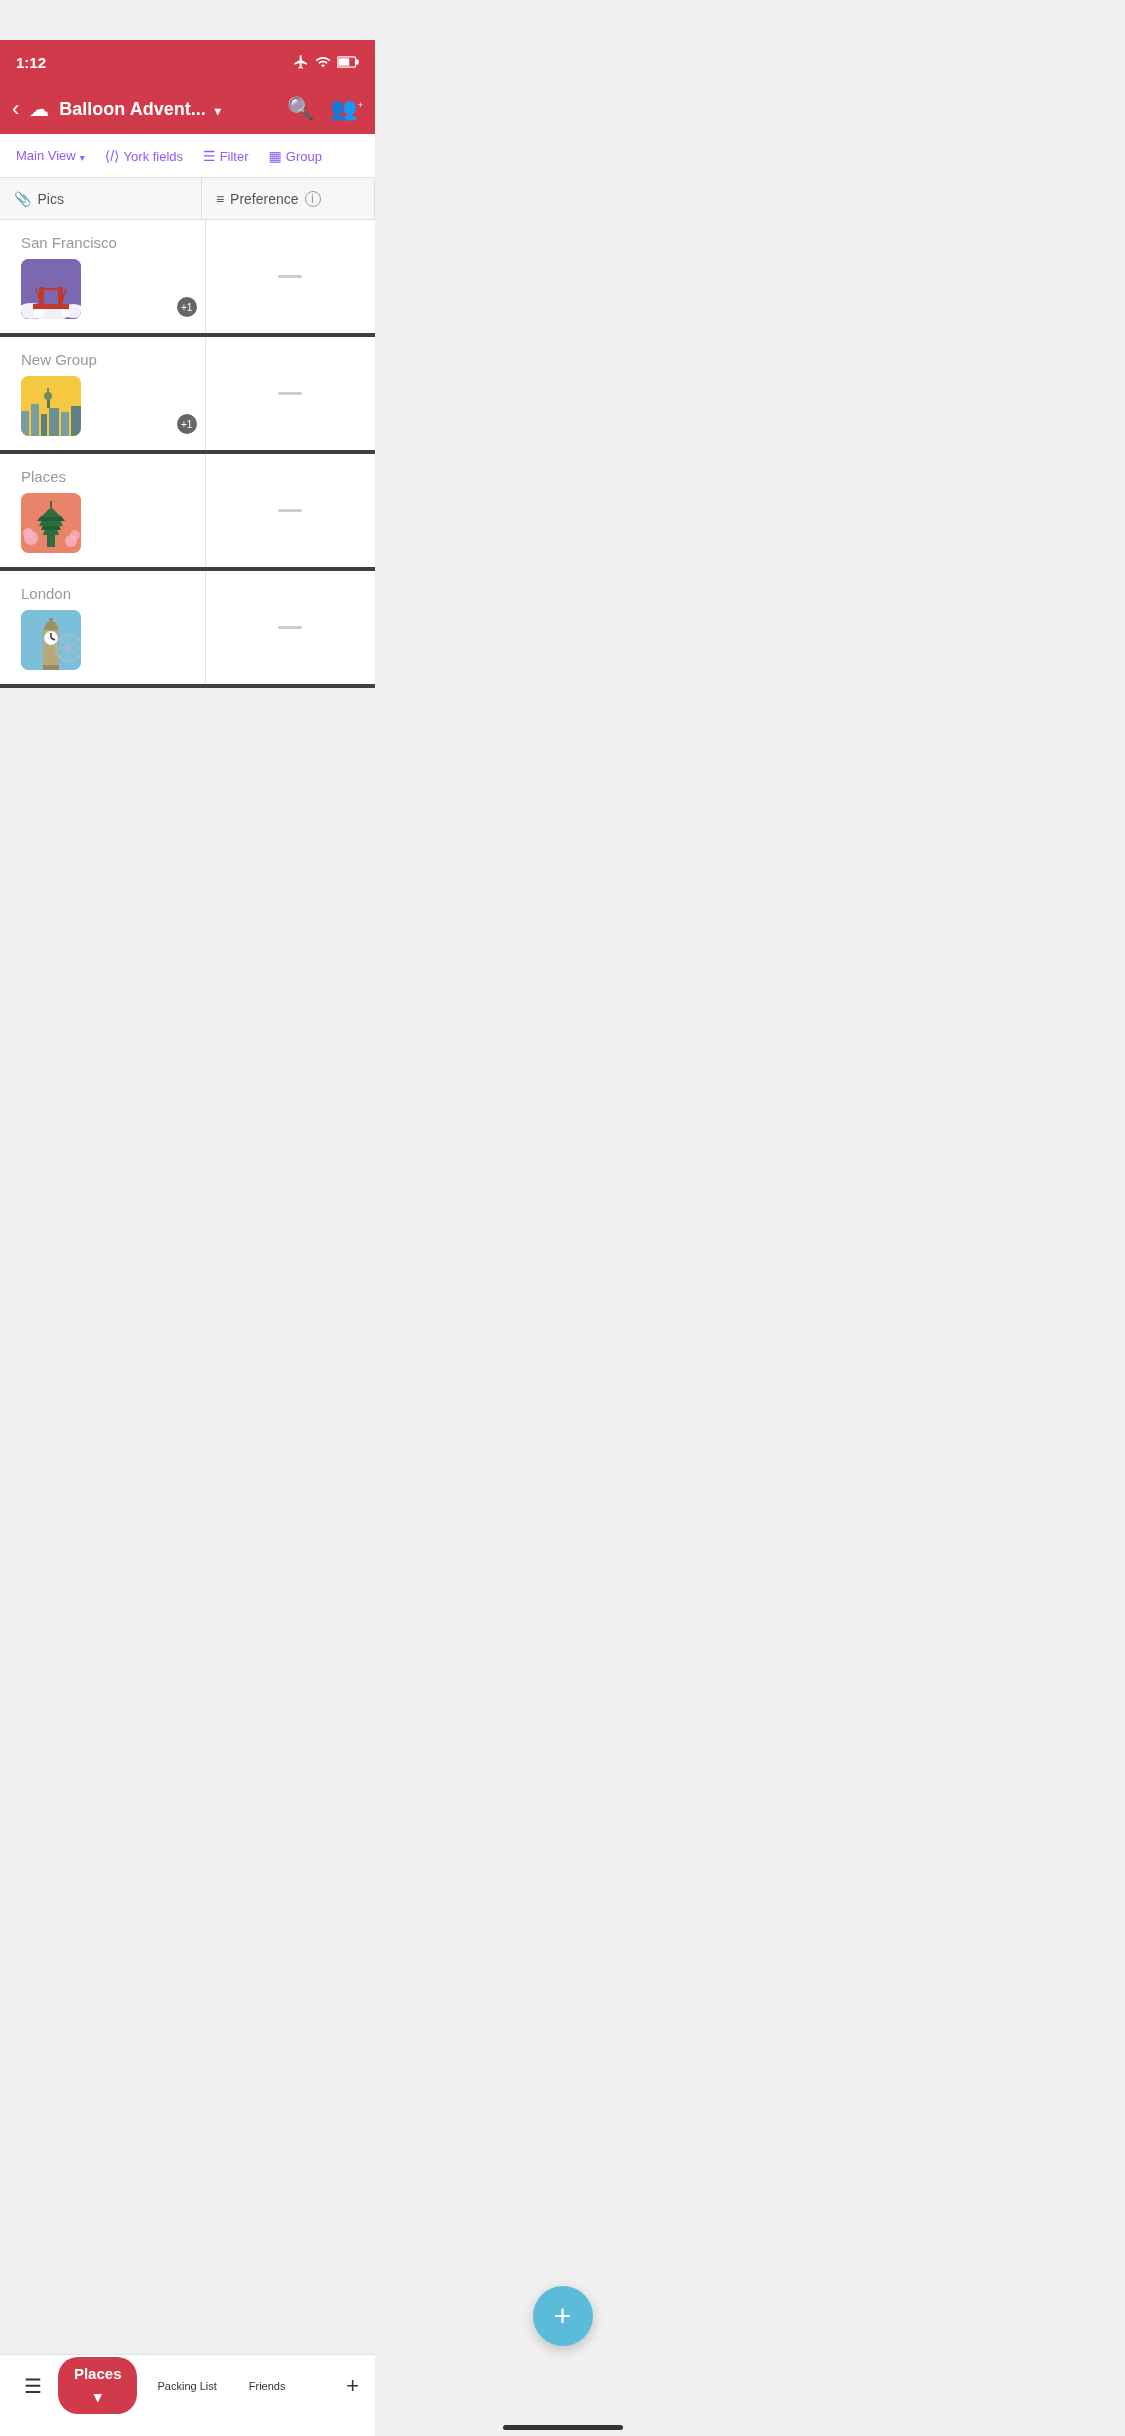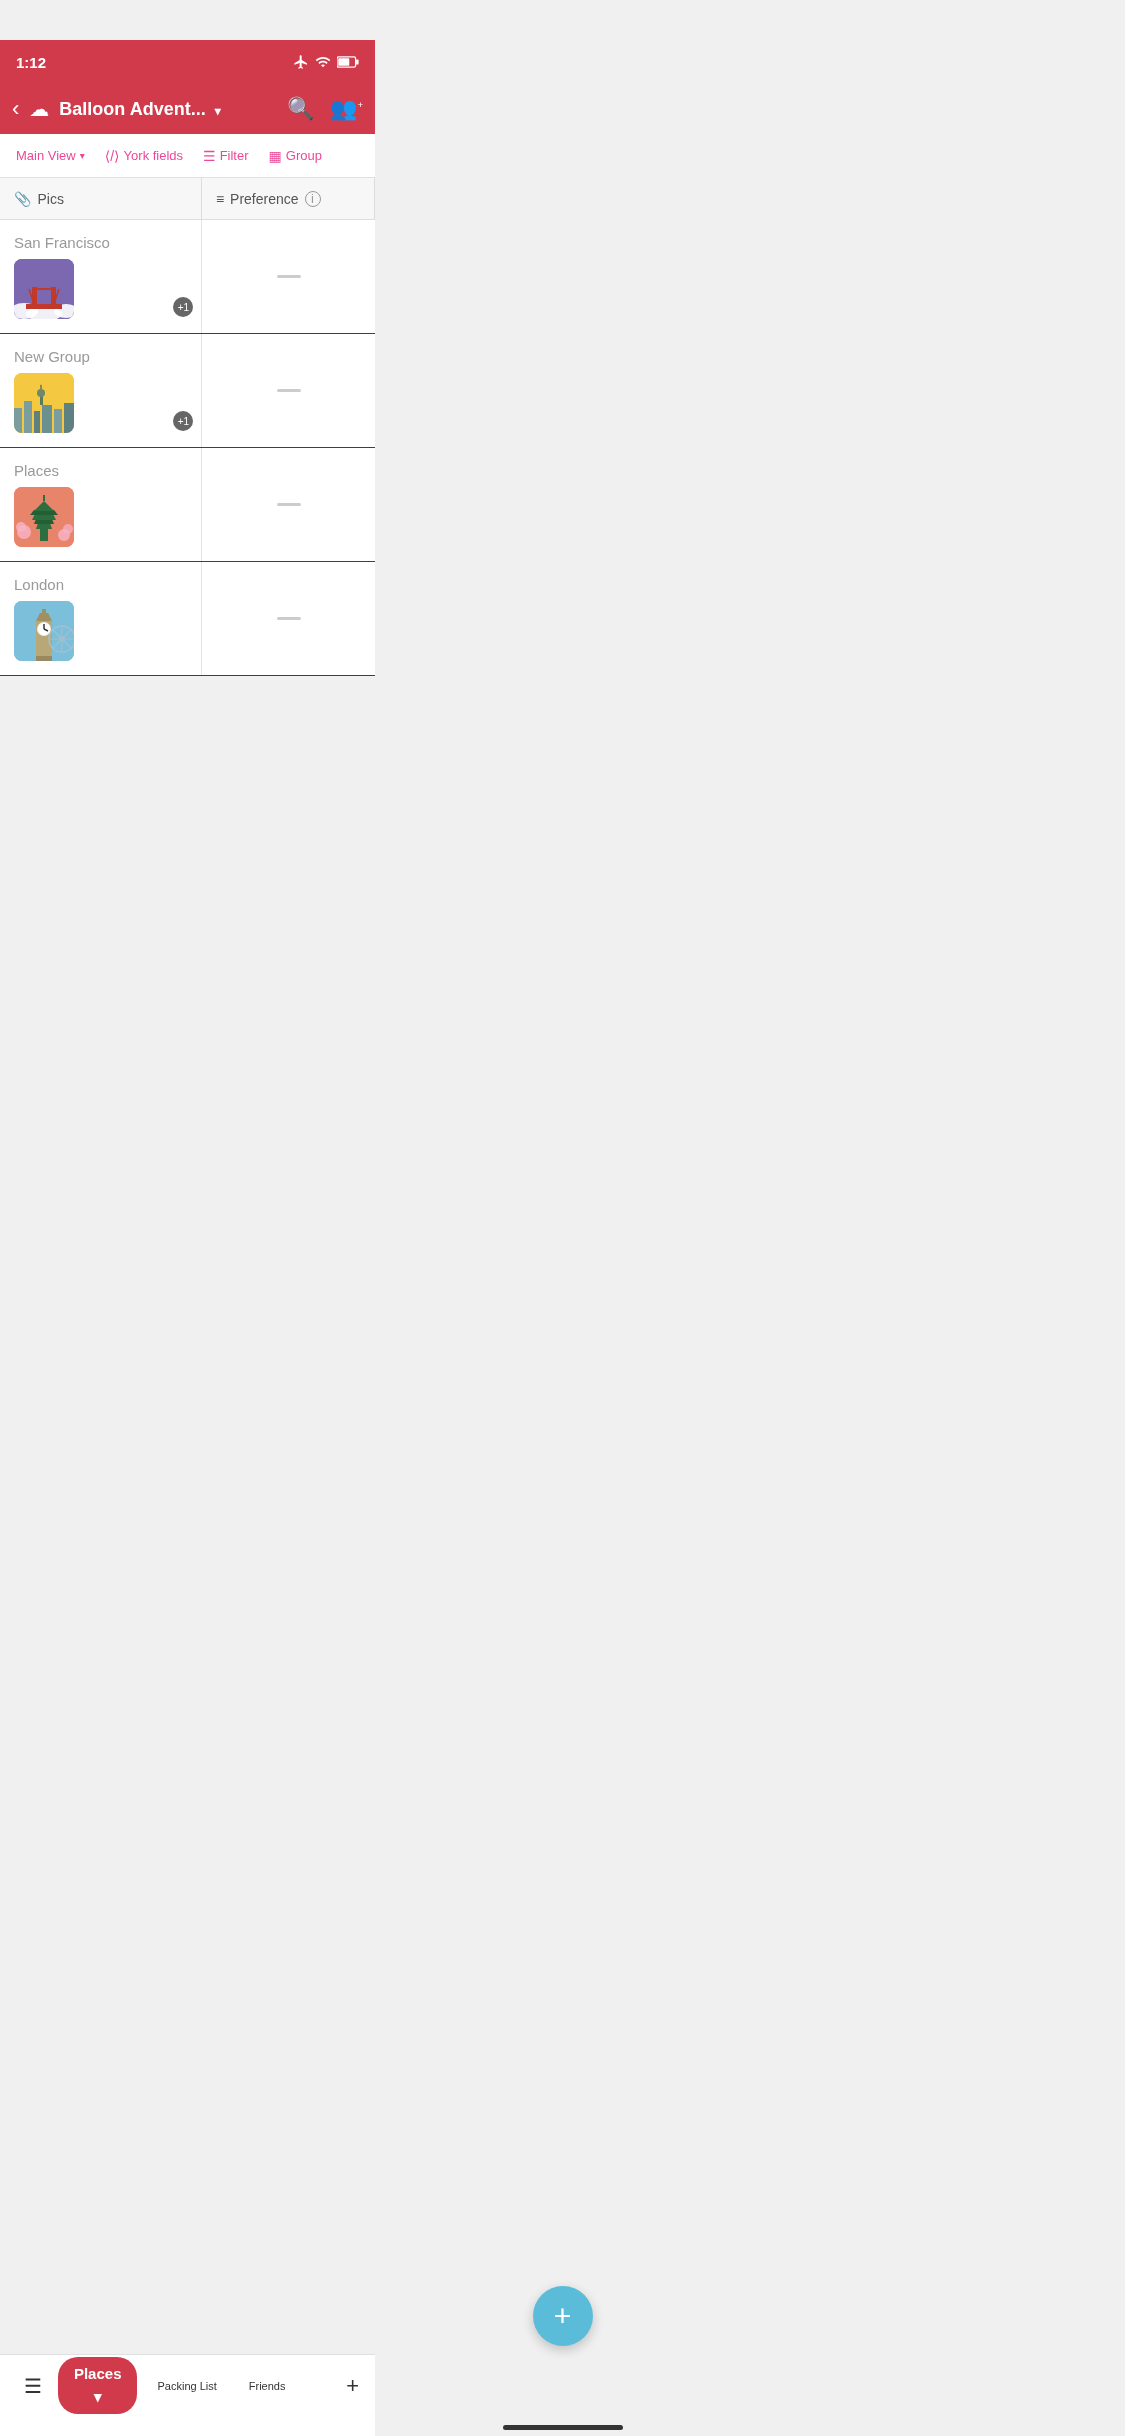"Main View" .toolbar-item { align-items: center -> flex-end; color: #ec4899 -> #8b5cf6 }
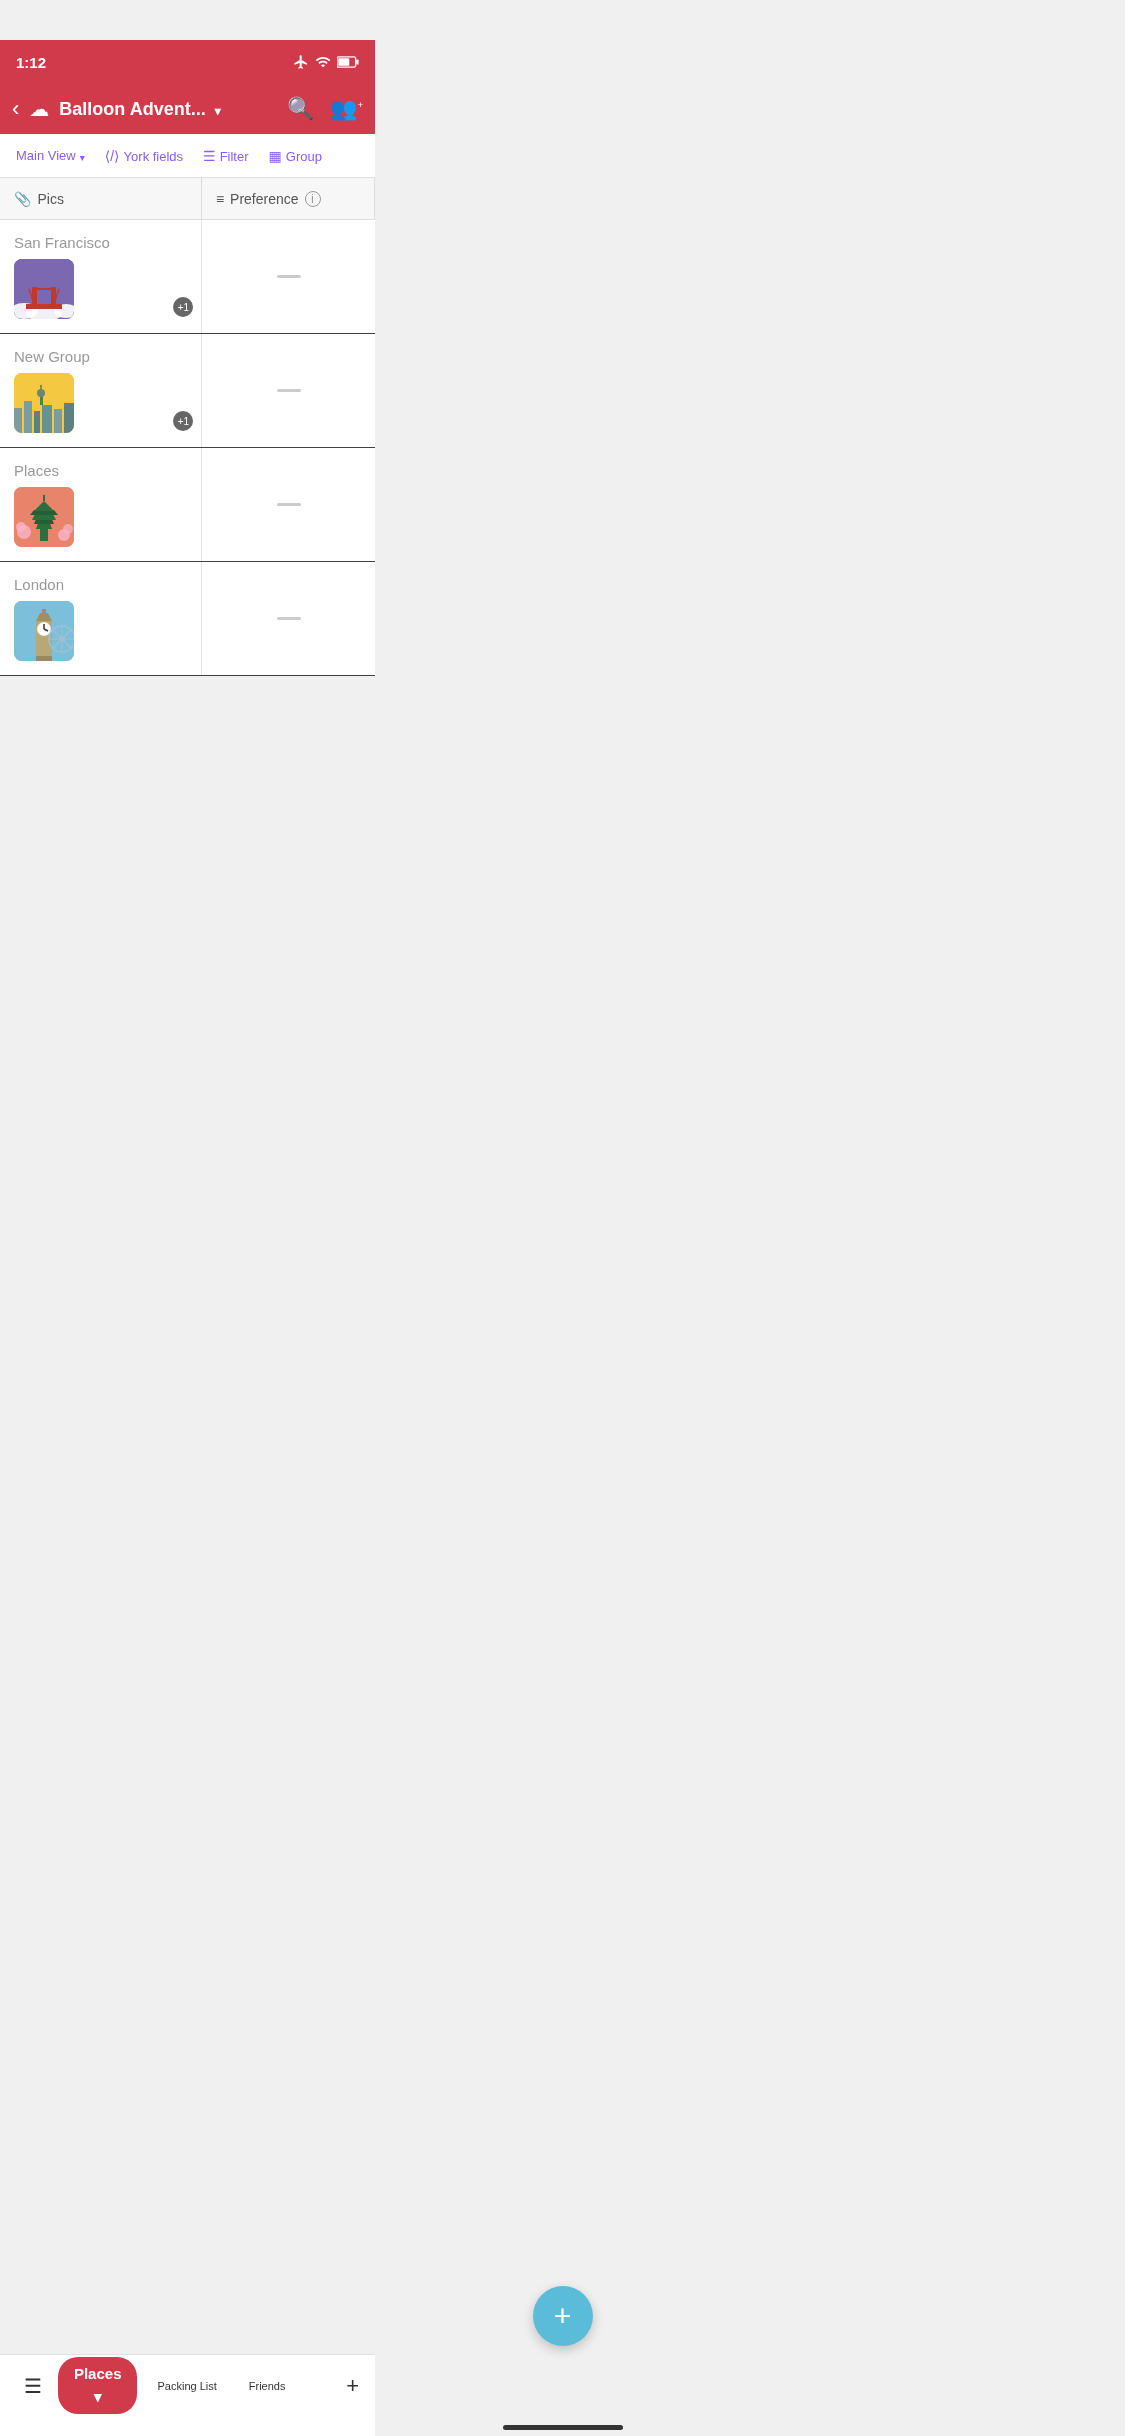"San Francisco" .table-row { border-bottom: 1px solid #404040 -> 4px solid #404040; padding-left: none -> 7px }
